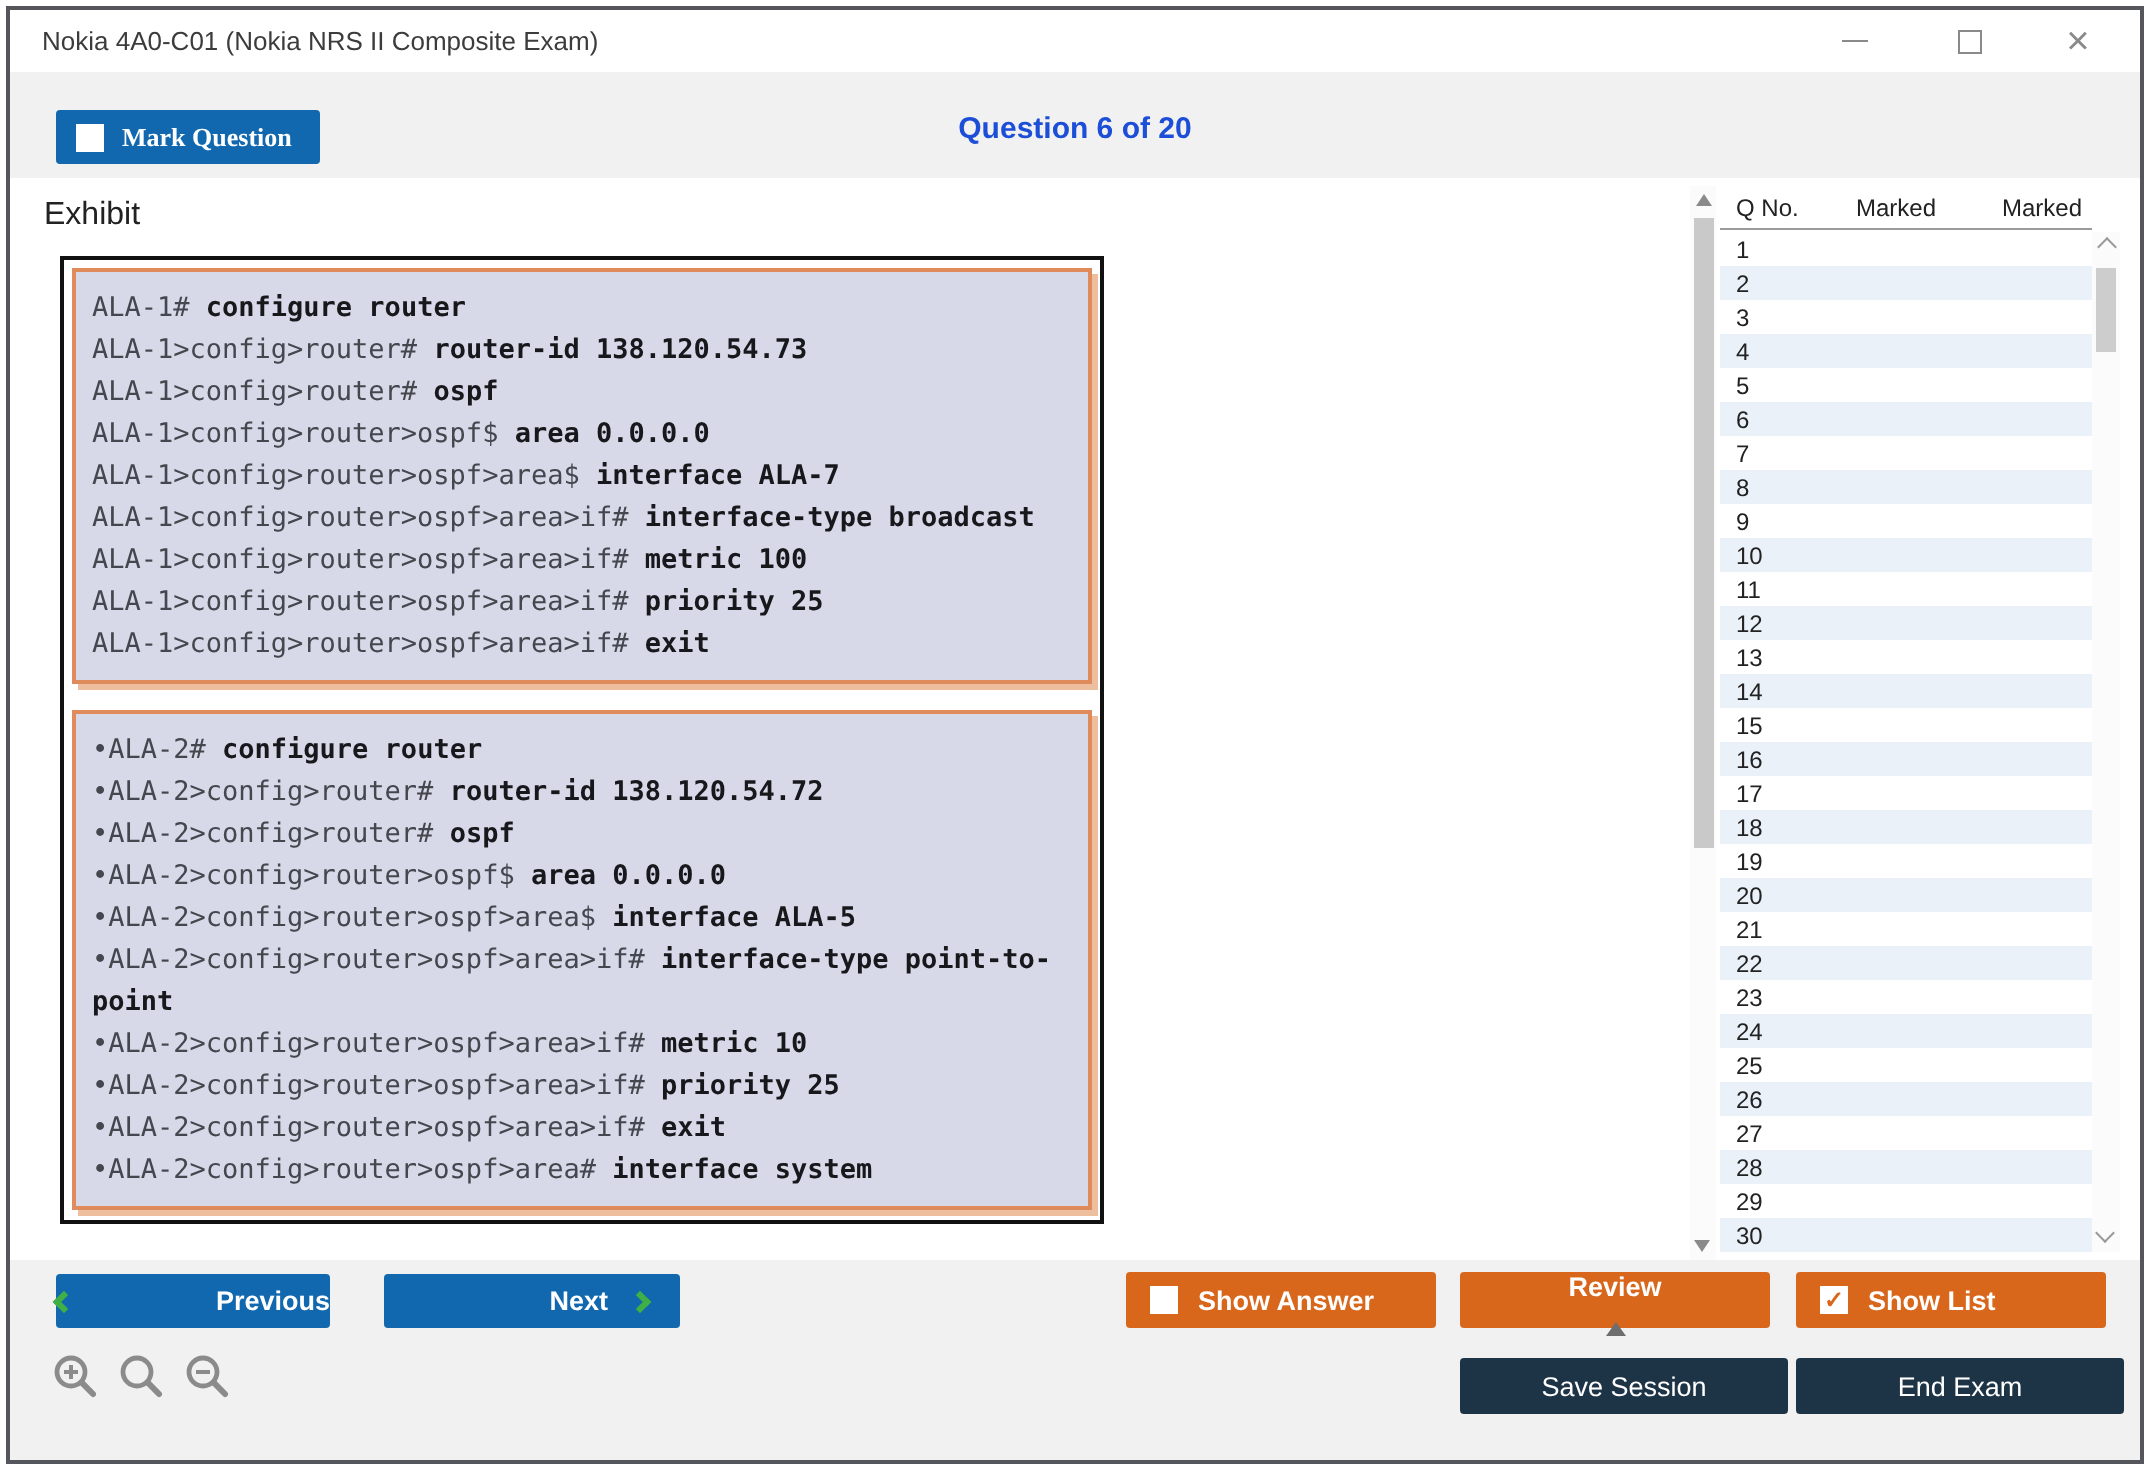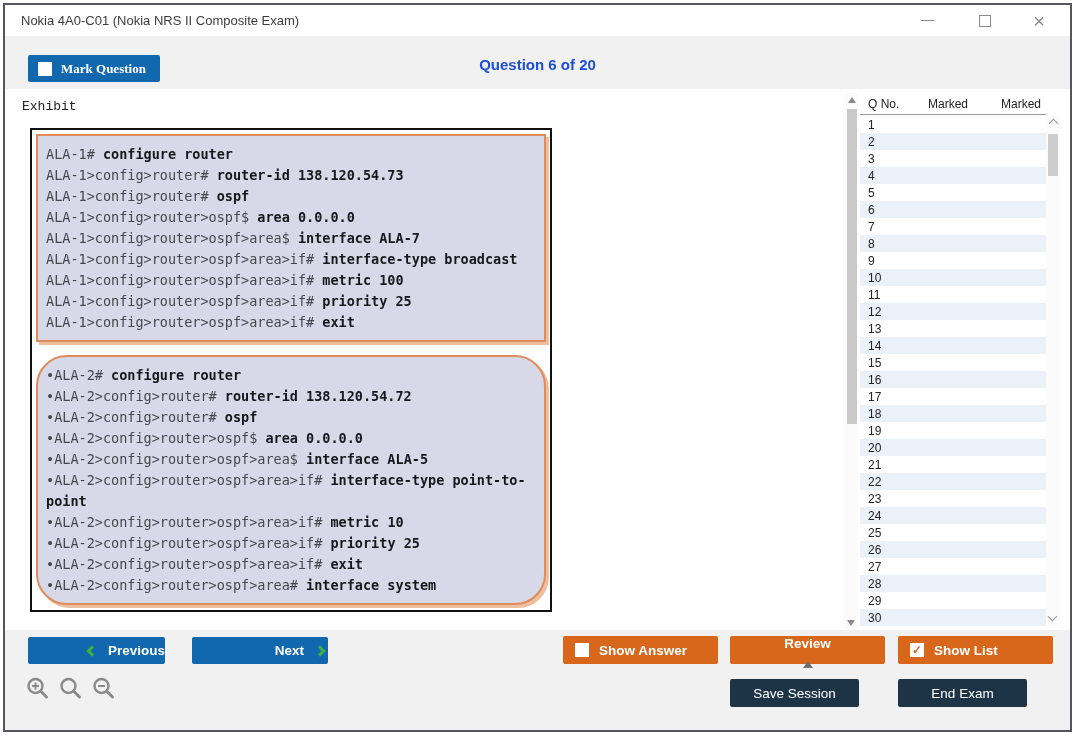"Exhibit" .exhibit-label { font-family: Liberation Mono, monospace -> none; font-size: 13px -> 16px }
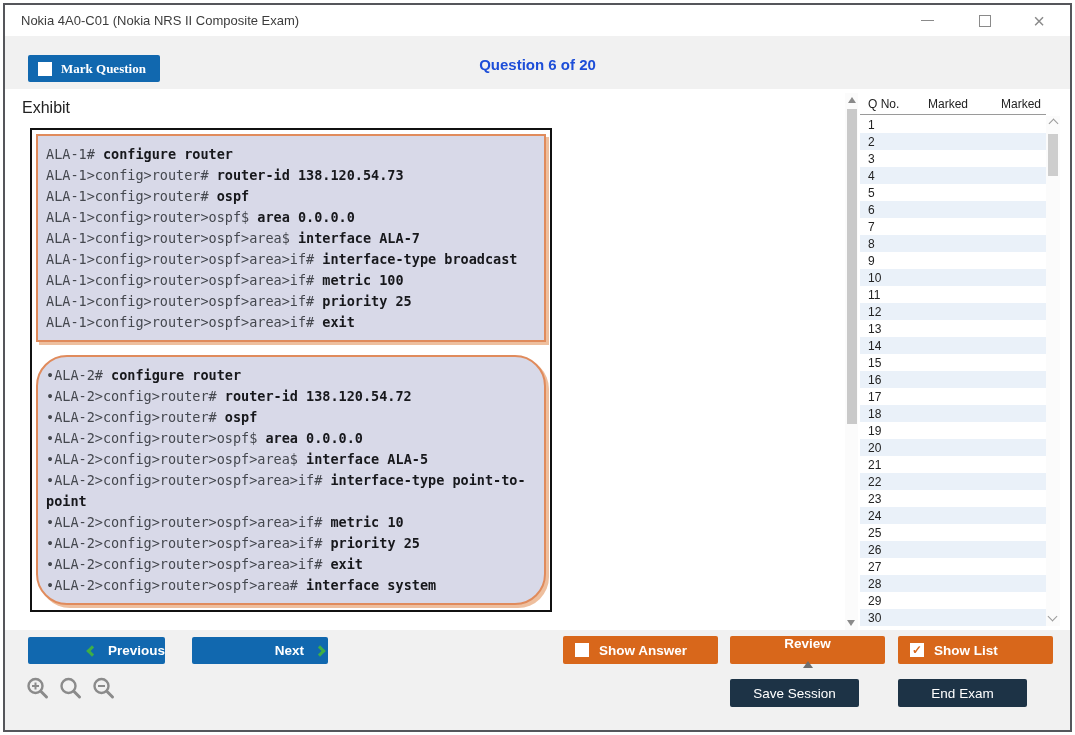"•ALA-2# configure router" .code-block.second { border-radius: 31px -> none }
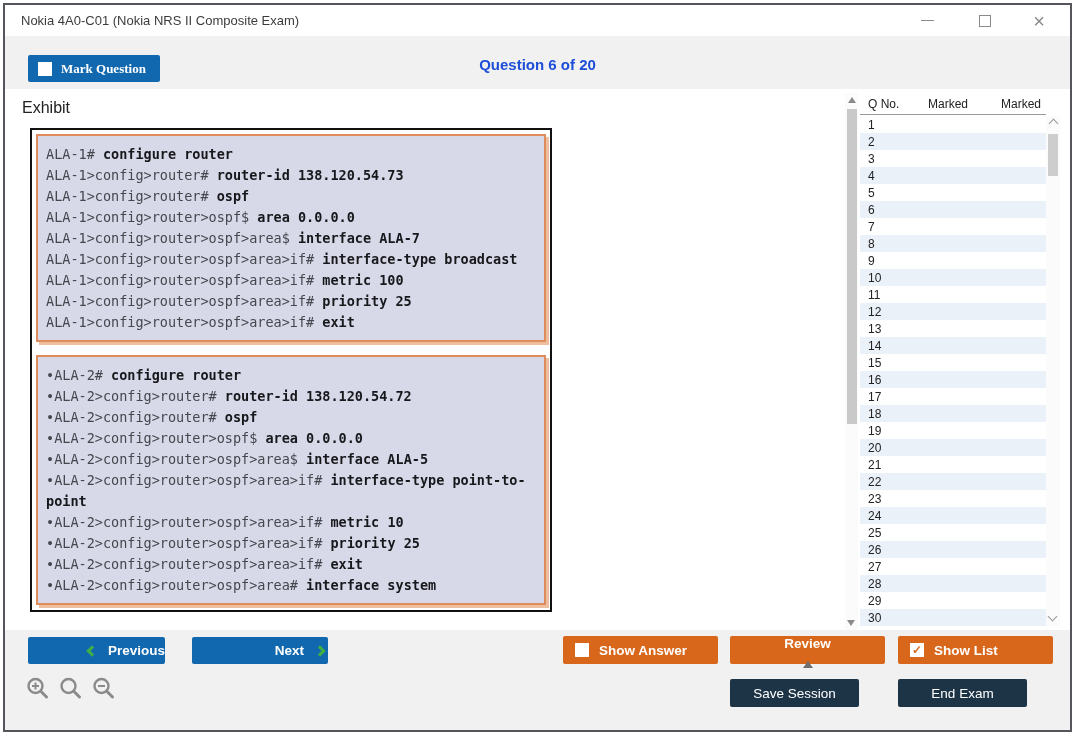"Previous" .btn-prev { justify-content: flex-end -> space-between }
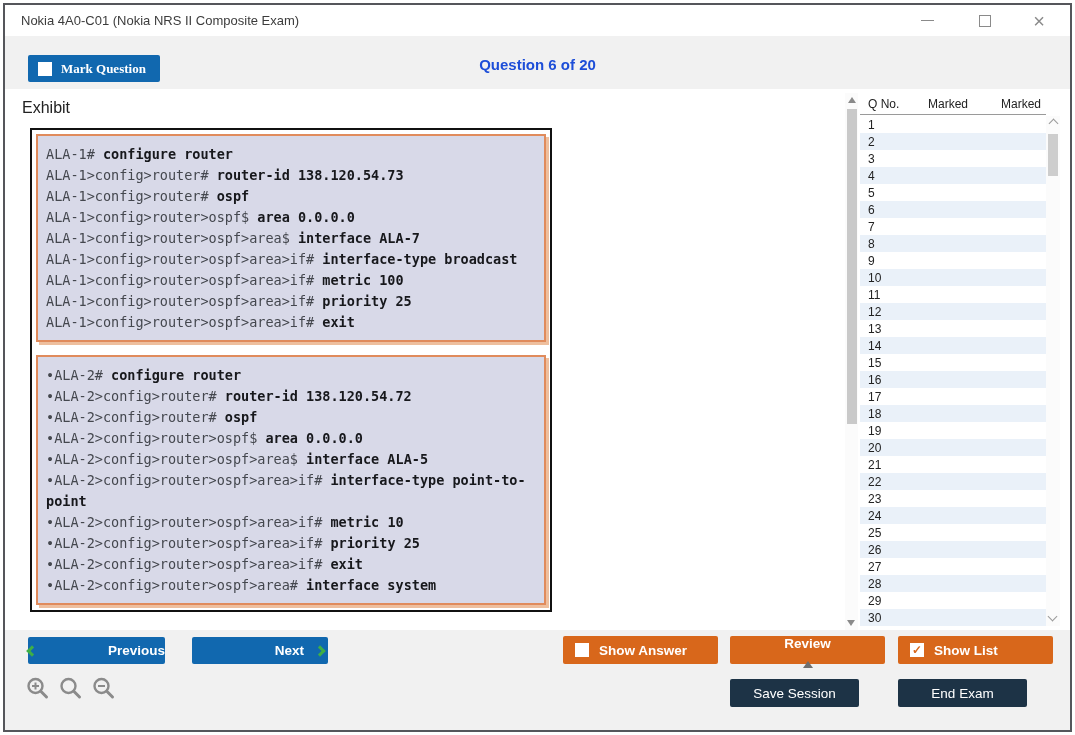"Next" .btn-next { padding-right: 4px -> 16px; width: 136px -> 148px }
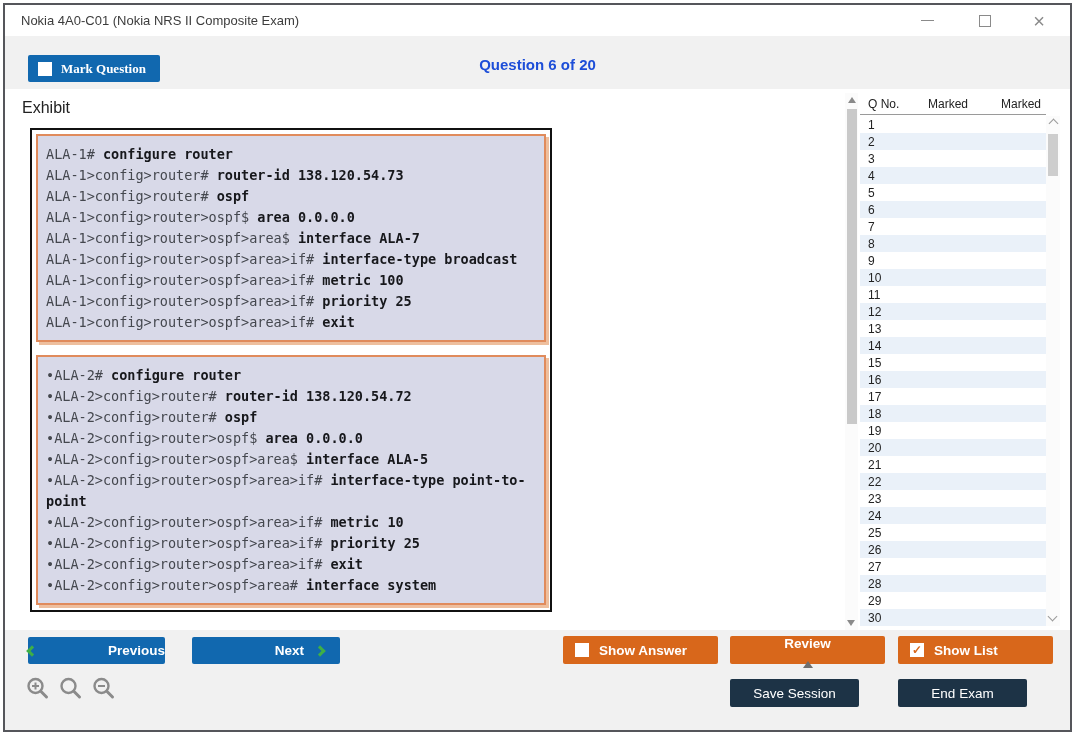"Save Session" .btn-dark { width: 129px -> 164px }
